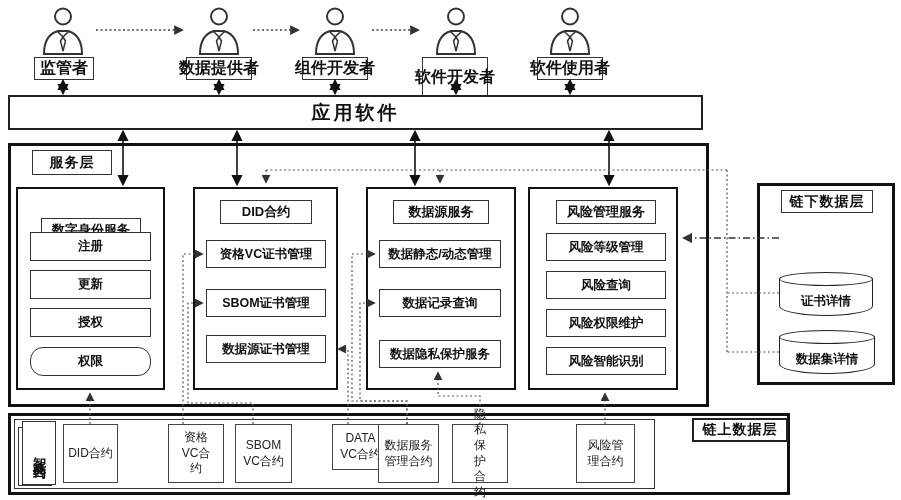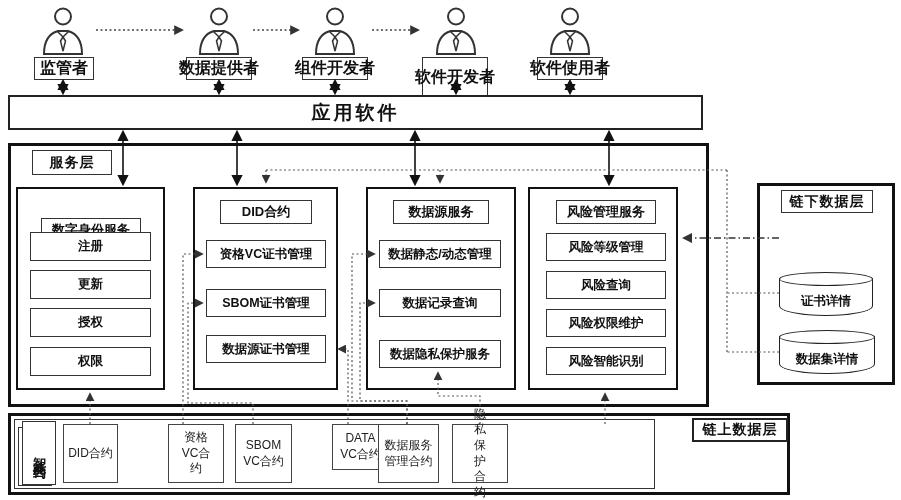"权限" div.abs { border-radius: none -> 13px }
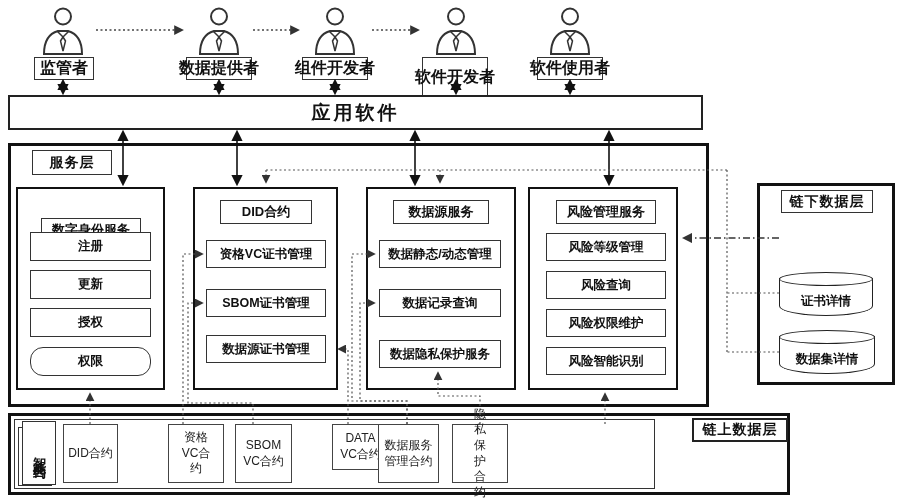"风险管理合约" div.abs { html: none -> <div>风险管理合约</div> }
